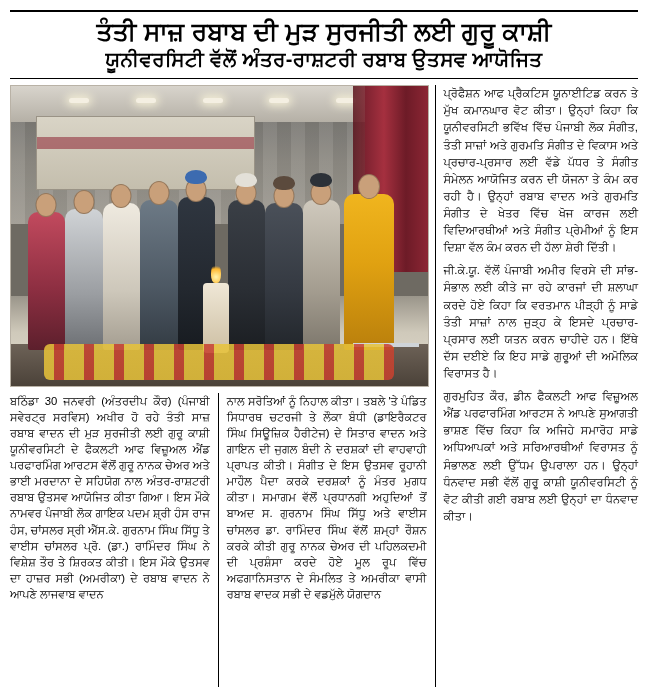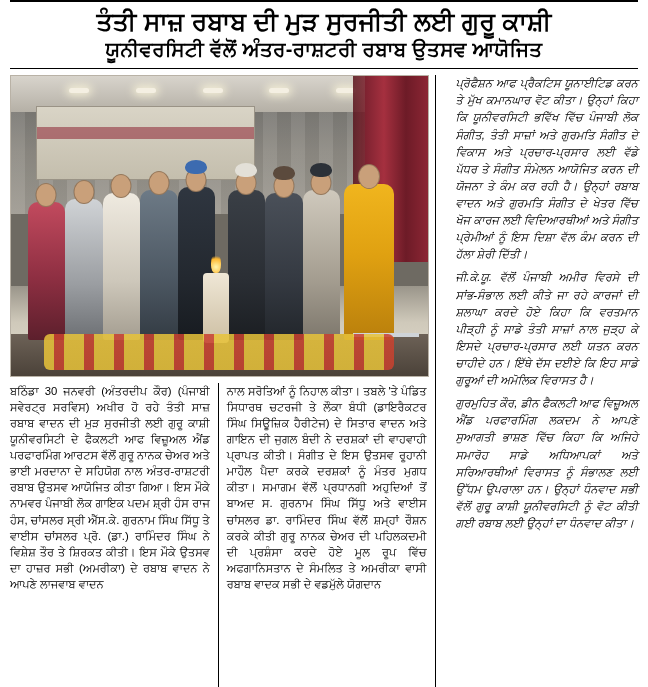"ਤੰਤੀ ਸਾਜ਼ ਰਬਾਬ ਦੀ ਮੁੜ" .page { padding: 0 10px 4px 10px -> 10px 10px 4px 10px }
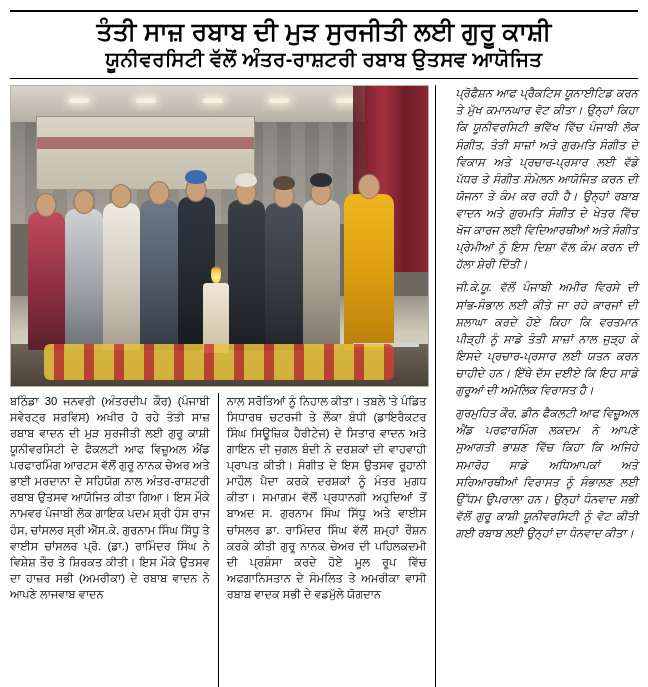"ਪ੍ਰੋਫੈਸ਼ਨ ਆਫ ਪ੍ਰੈਕਟਿਸ ਯੂਨਾਈਟਿਡ ਕਰਨ" .right-col .rtext p { font-style: italic -> none; margin: 0 0 6px 12px -> 0 0 6px 0 }
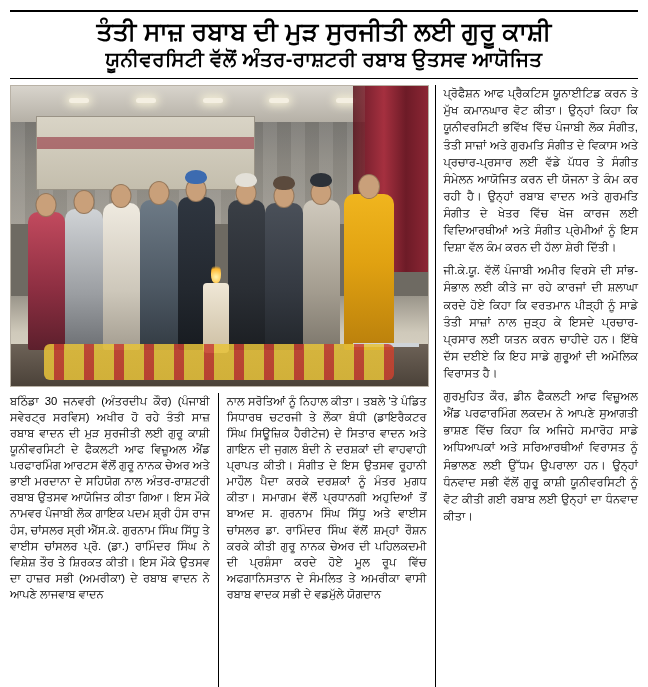"ਗੁਰਮੁਹਿਤ ਕੌਰ, ਡੀਨ ਫੈਕਲਟੀ ਆਫ" p { text: ਲਕਦਮ -> ਆਰਟਸ }
